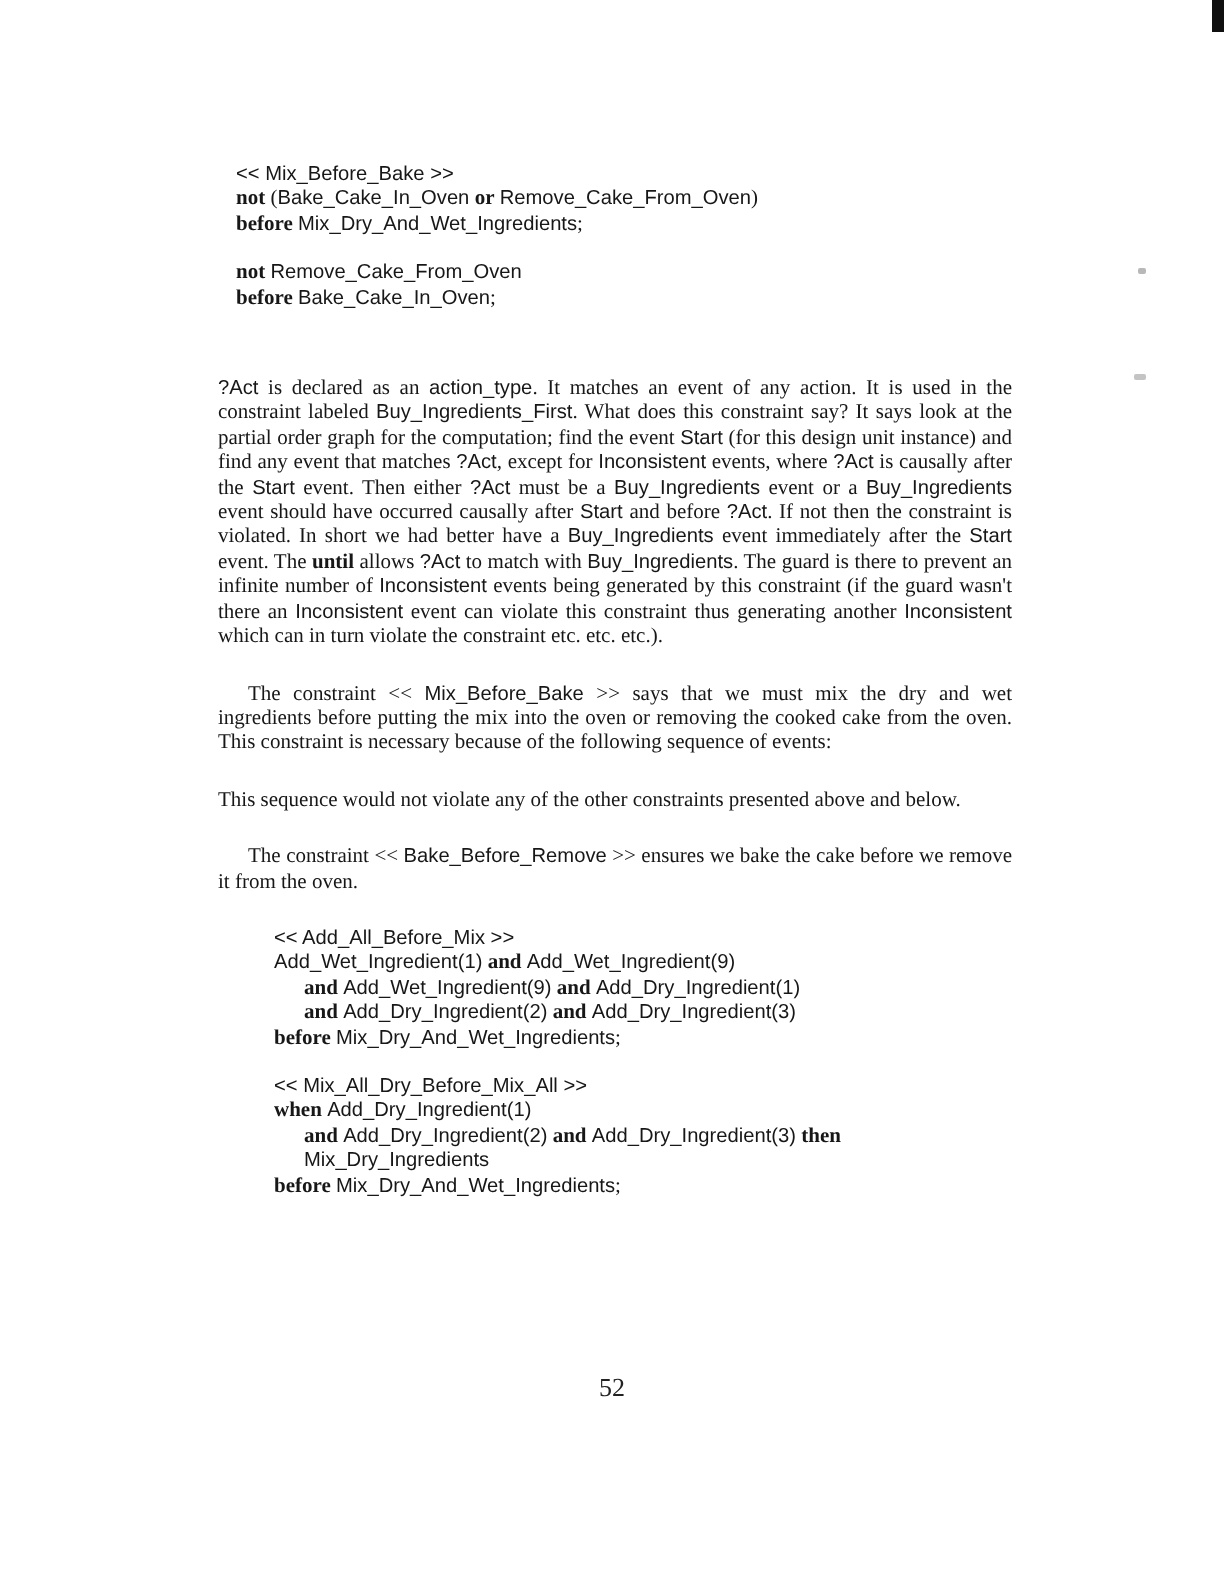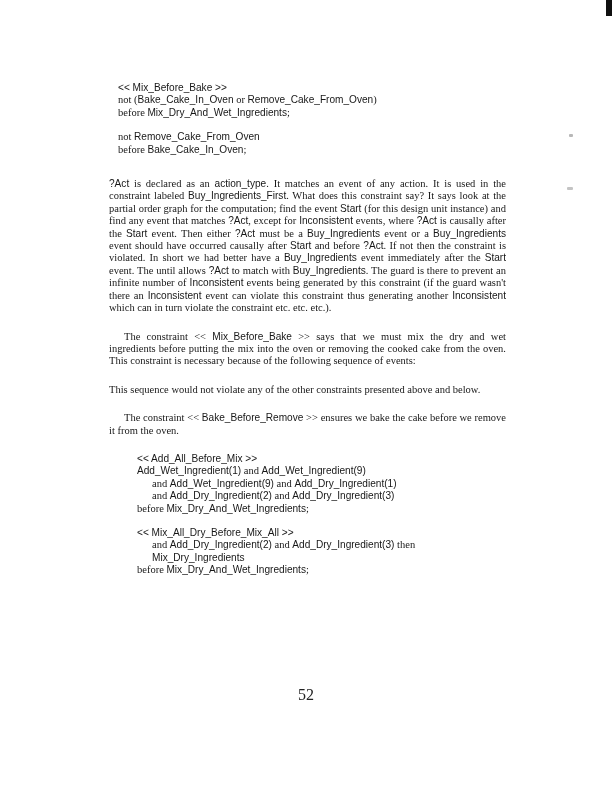"<< Mix_Before_Bake >>" .codeblock.first { margin-bottom: 22px -> 33px }
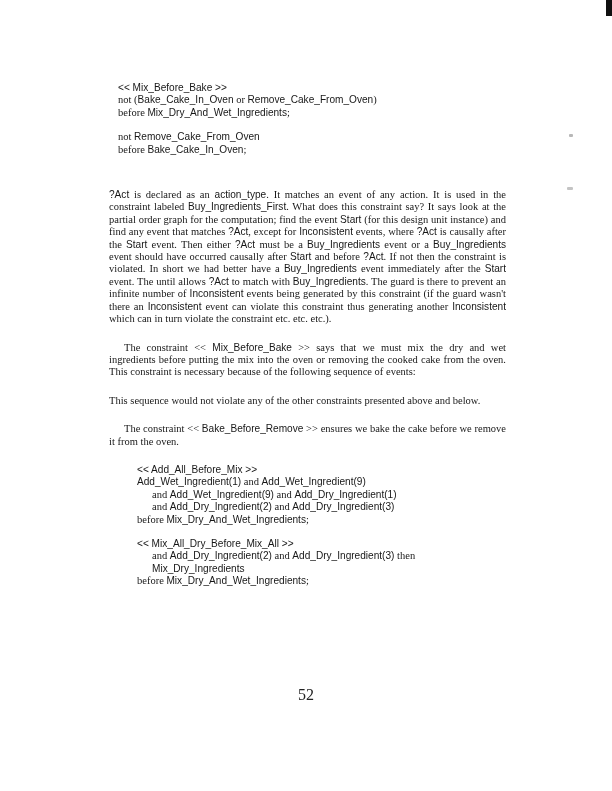"not" .seg-kw { font-weight: 400 -> 700 }
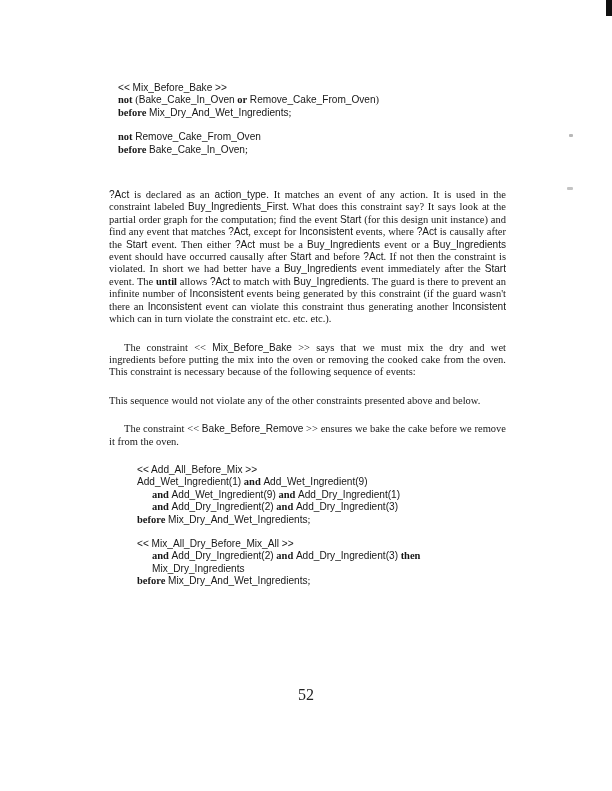"when Add_Dry_Ingredient(1)" div.cline { html: none -> <div><span>when</span><span> </span><span>Add_Dry_Ingredient(1)</span></div> }
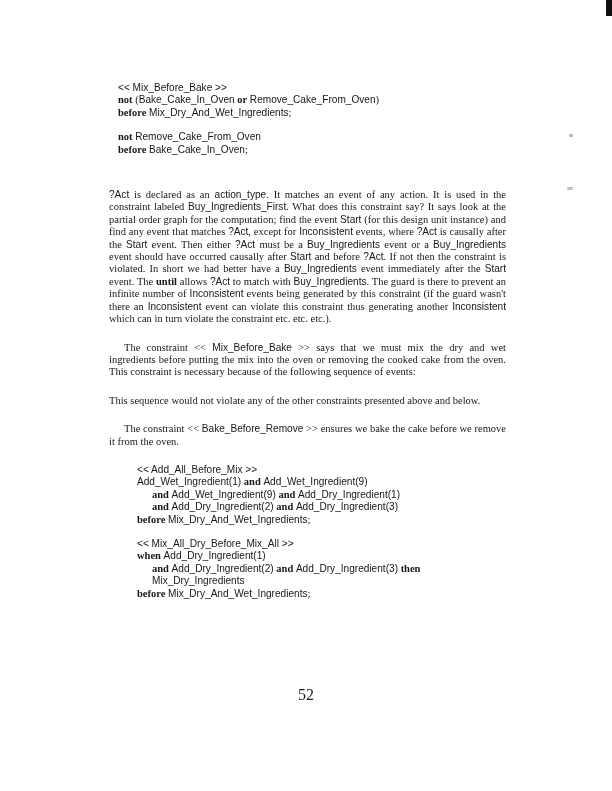"52" .pagenum { font-size: 16px -> 13px }
